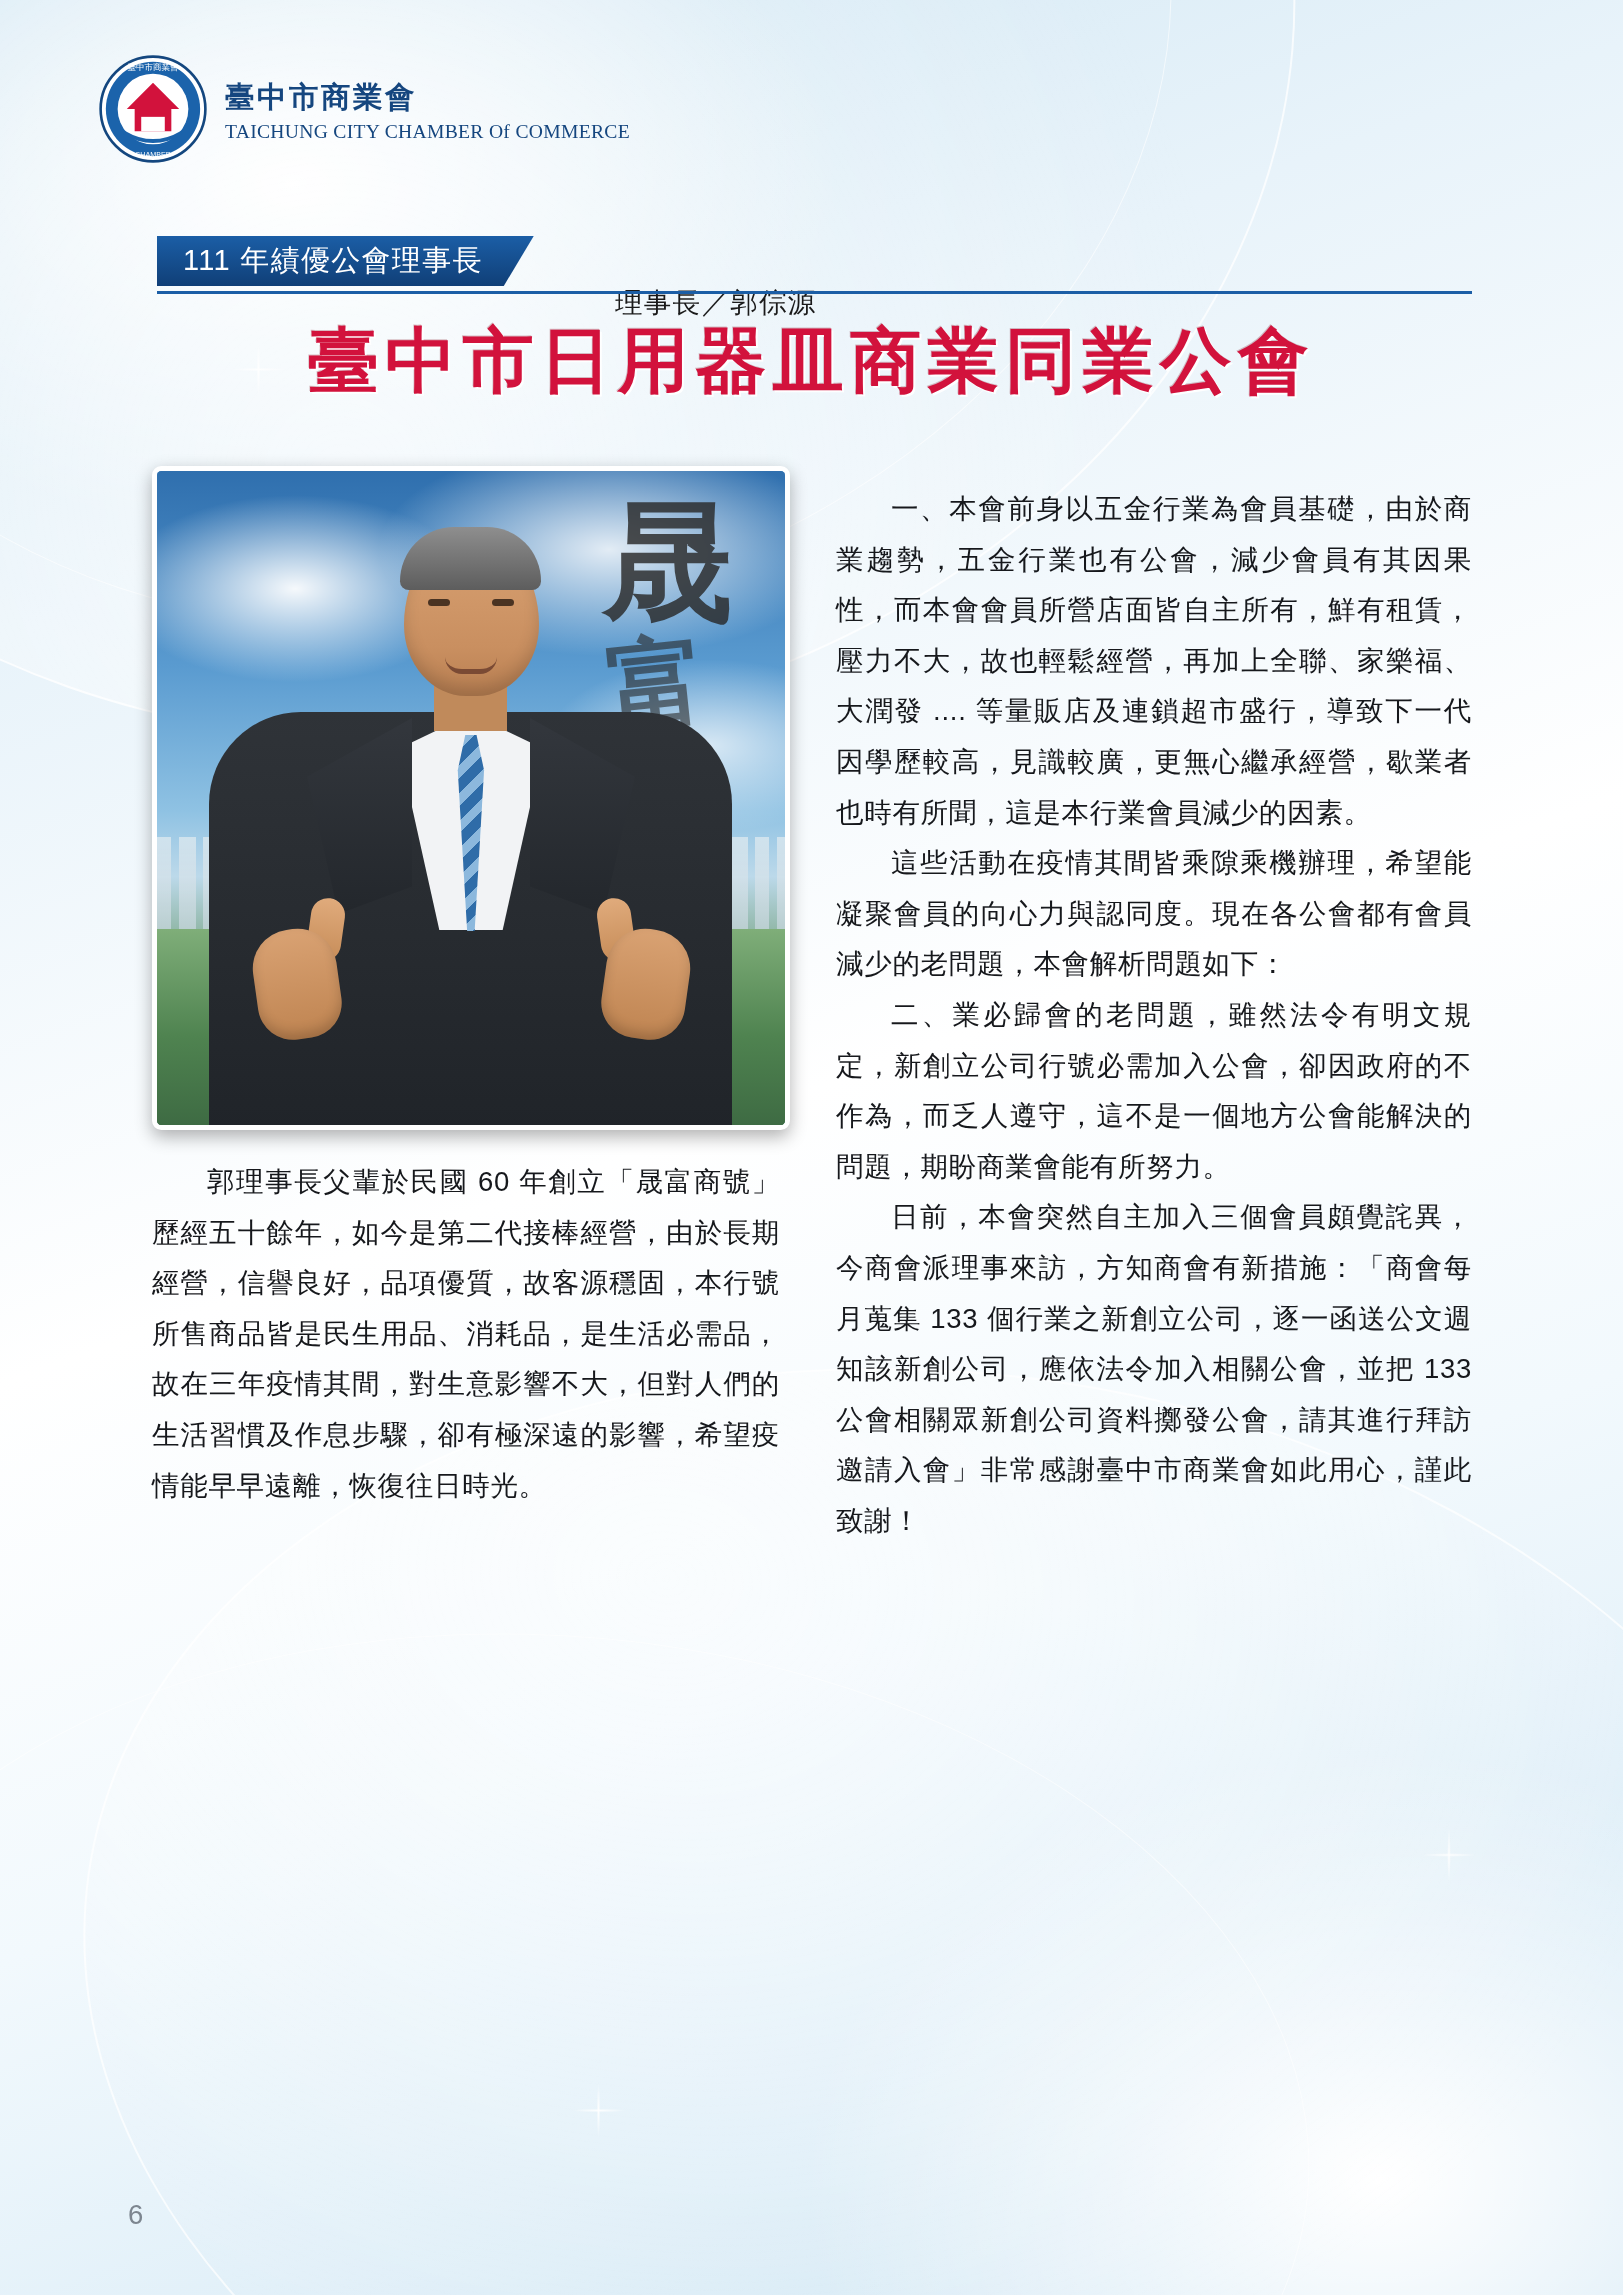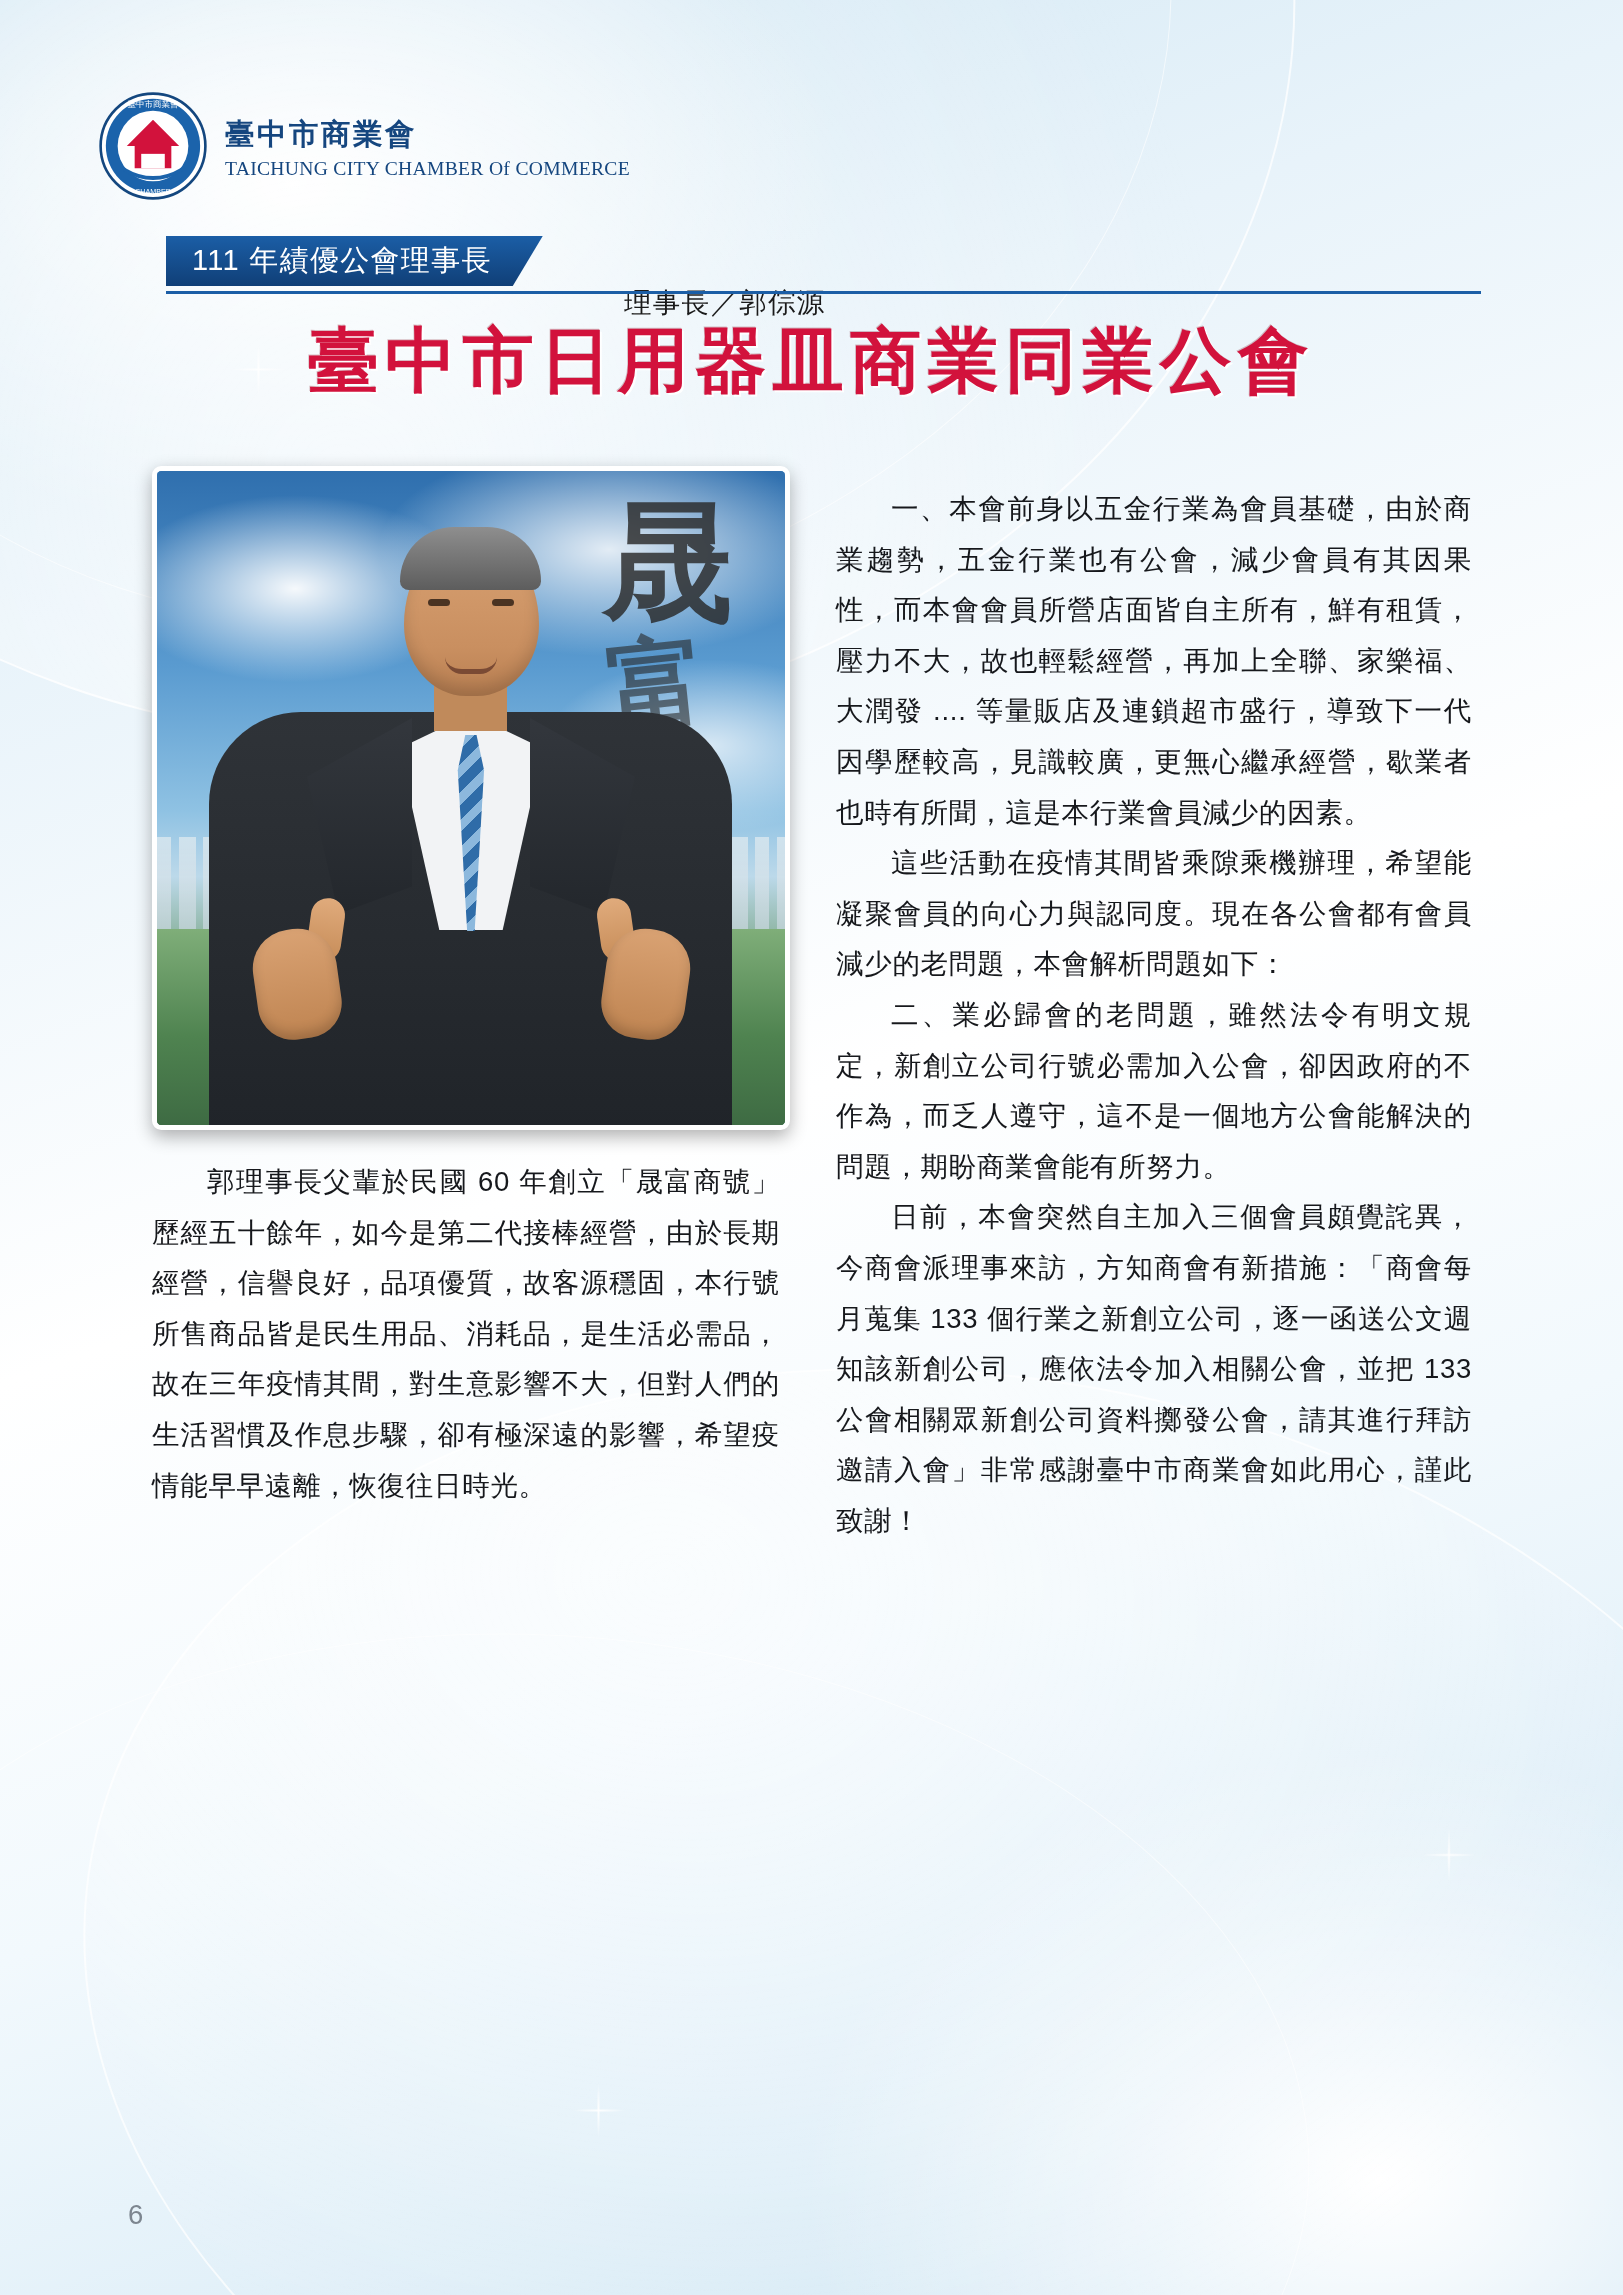"臺中市商業會" .header { margin-top: 37px -> none }
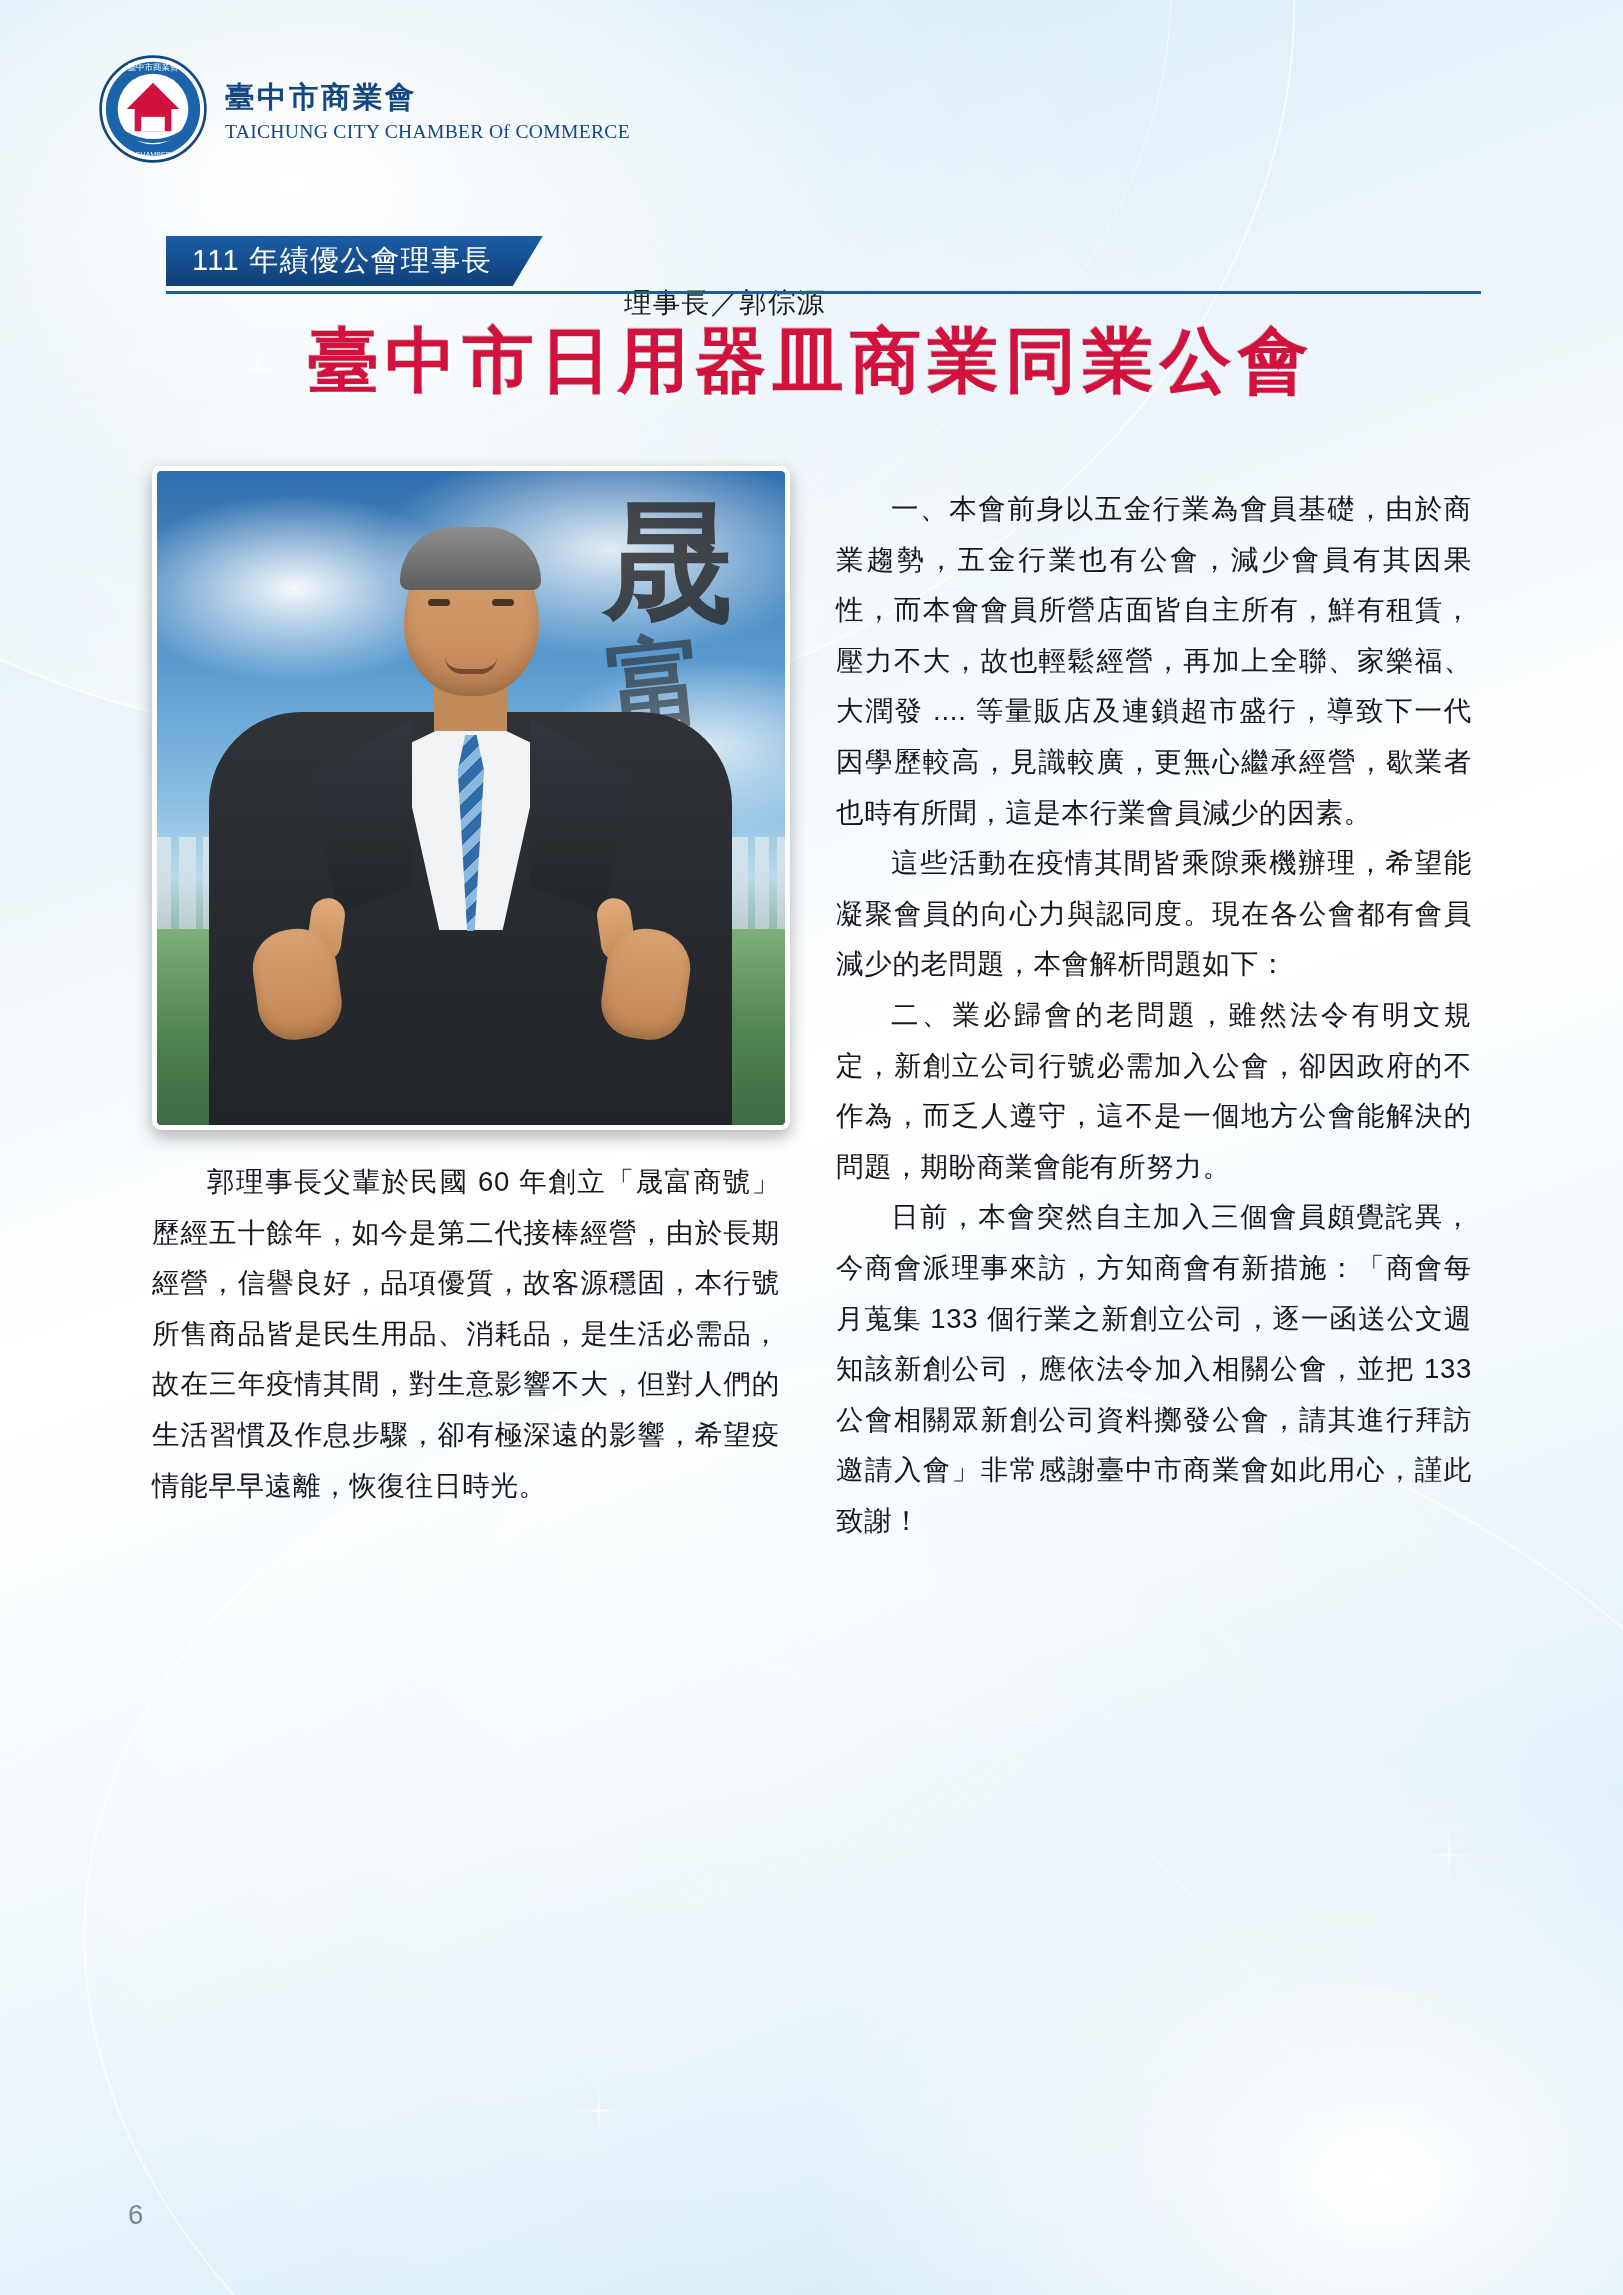"111 年績優公會理事長" .ribbon-row { left: 166px -> 157px }
